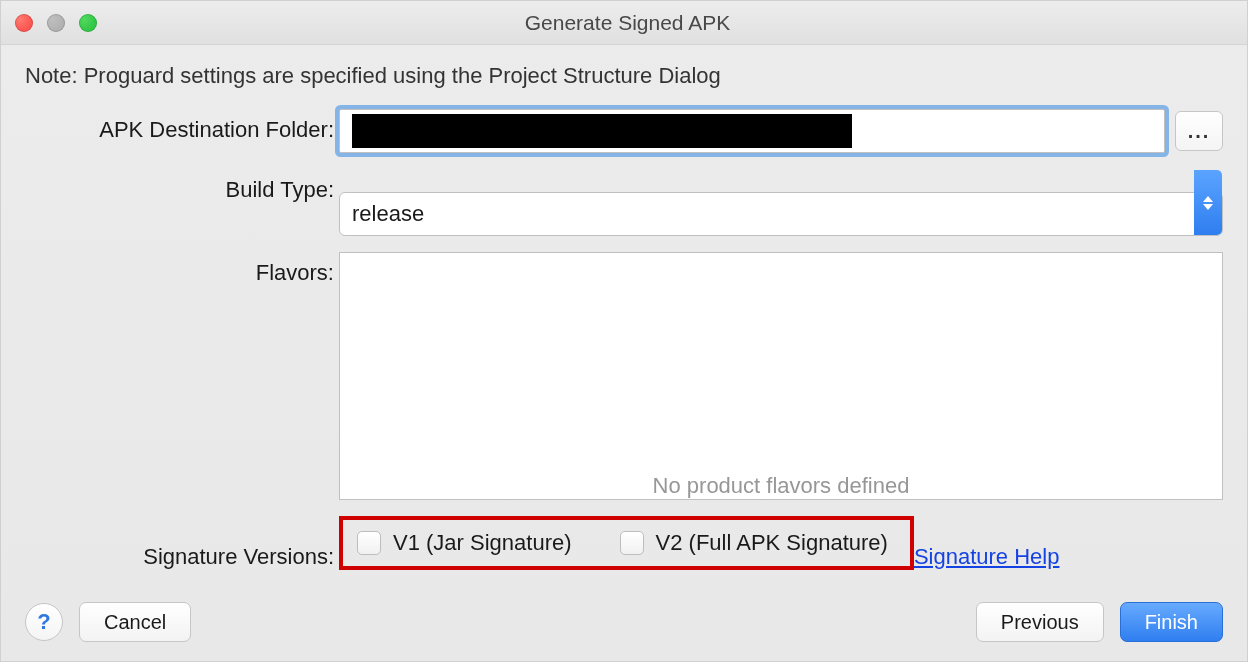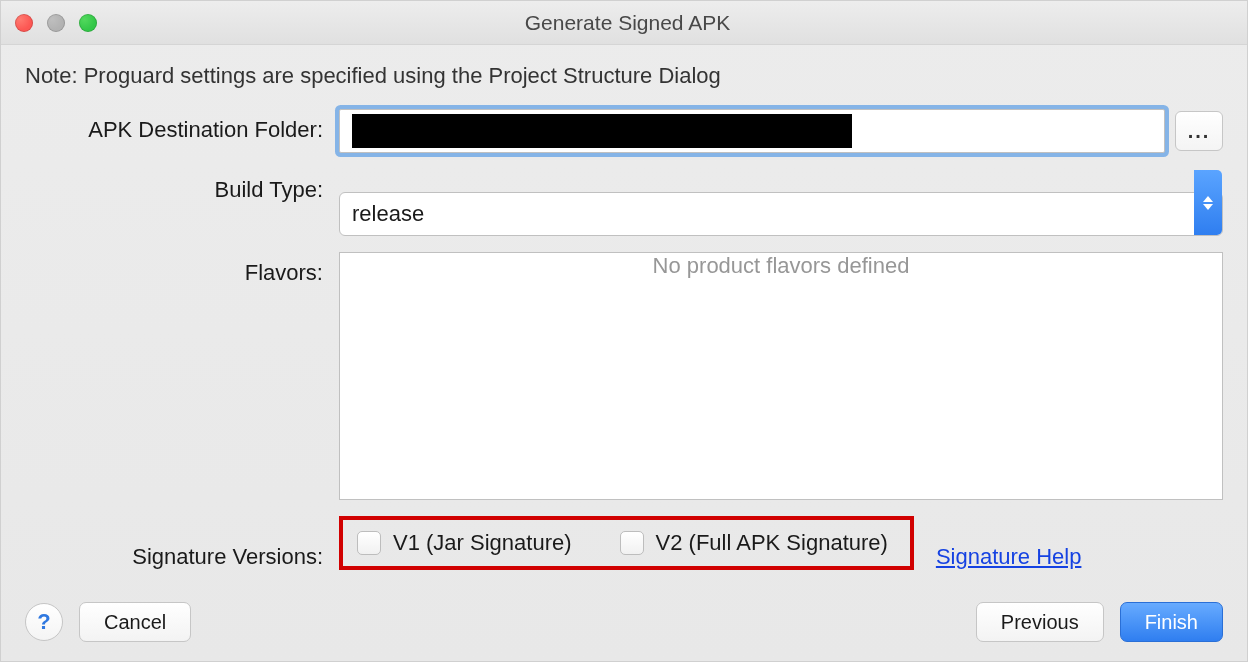"APK Destination Folder:" .form-label { padding-right: 16px -> 5px }
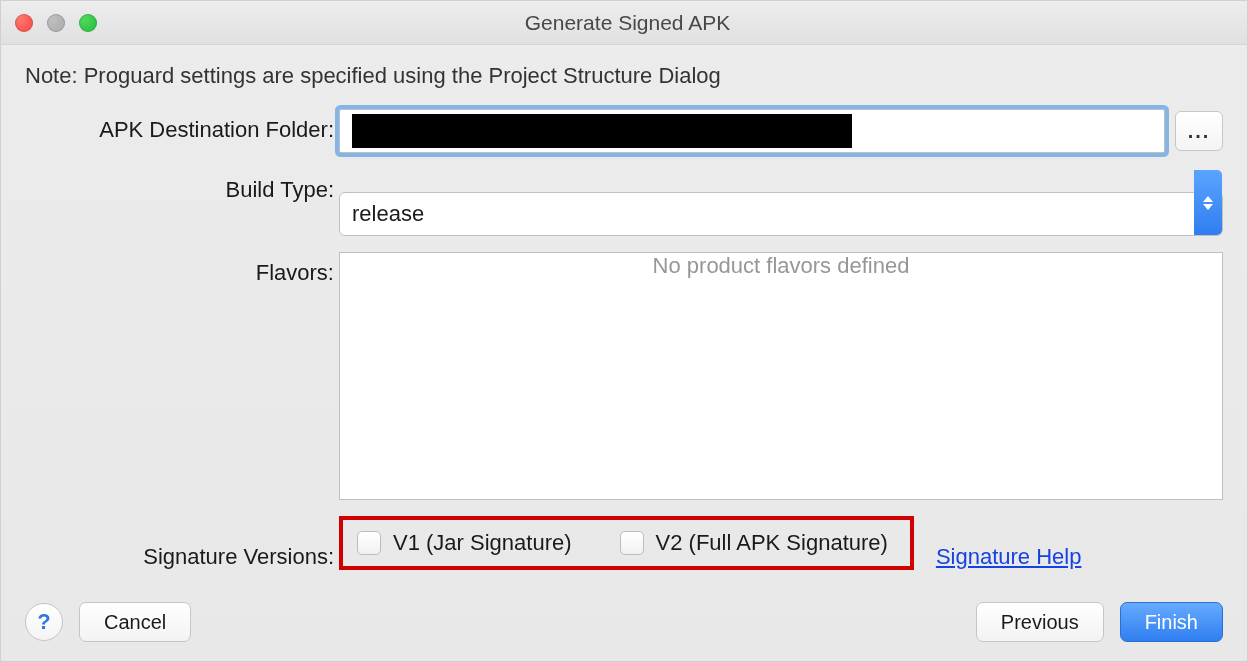"No product flavors defined" .flavors-box { align-items: flex-start -> flex-end }
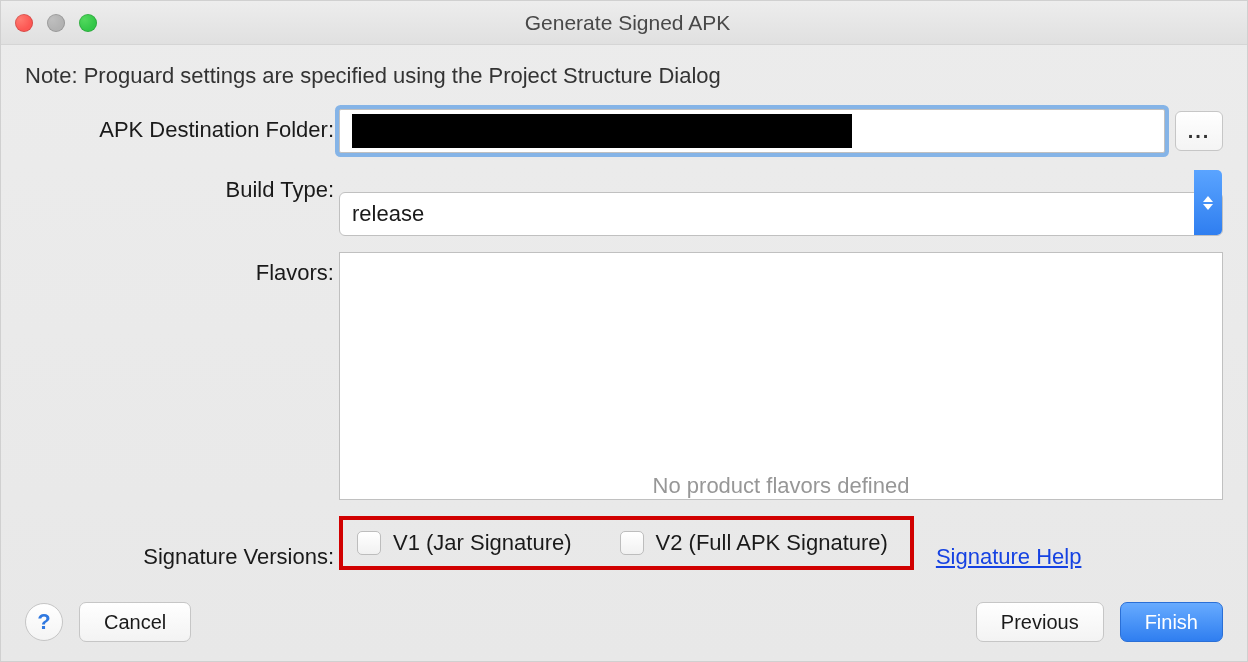"V1 (Jar Signature)" .sig-highlight { margin-right: 22px -> none }
